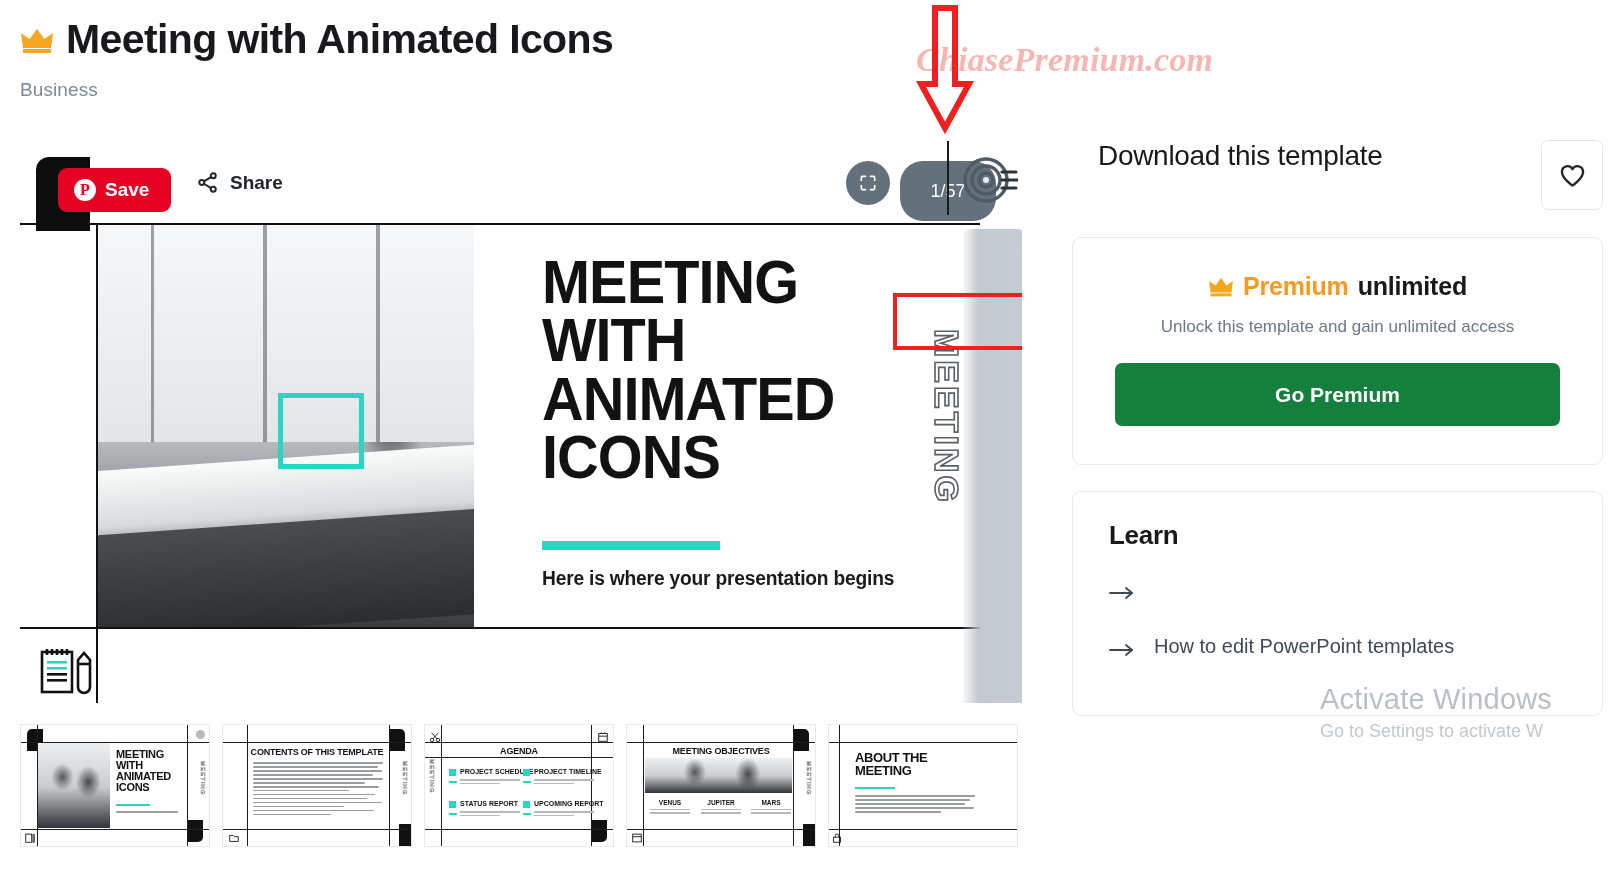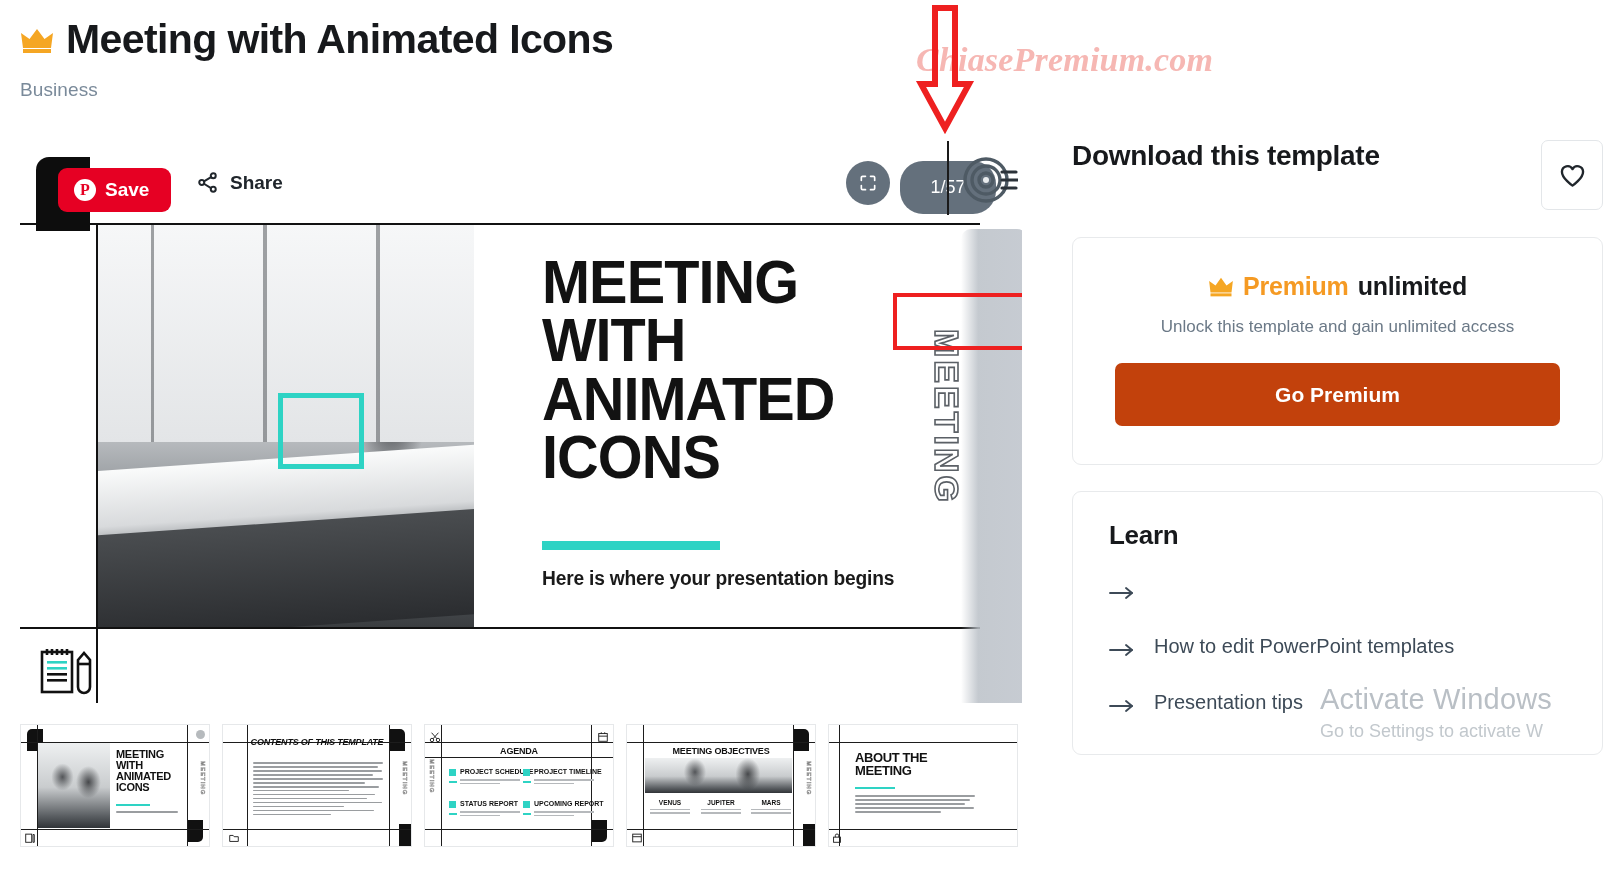"Download this template" .side-title { font-weight: 700 -> 400; margin-left: none -> 26px }
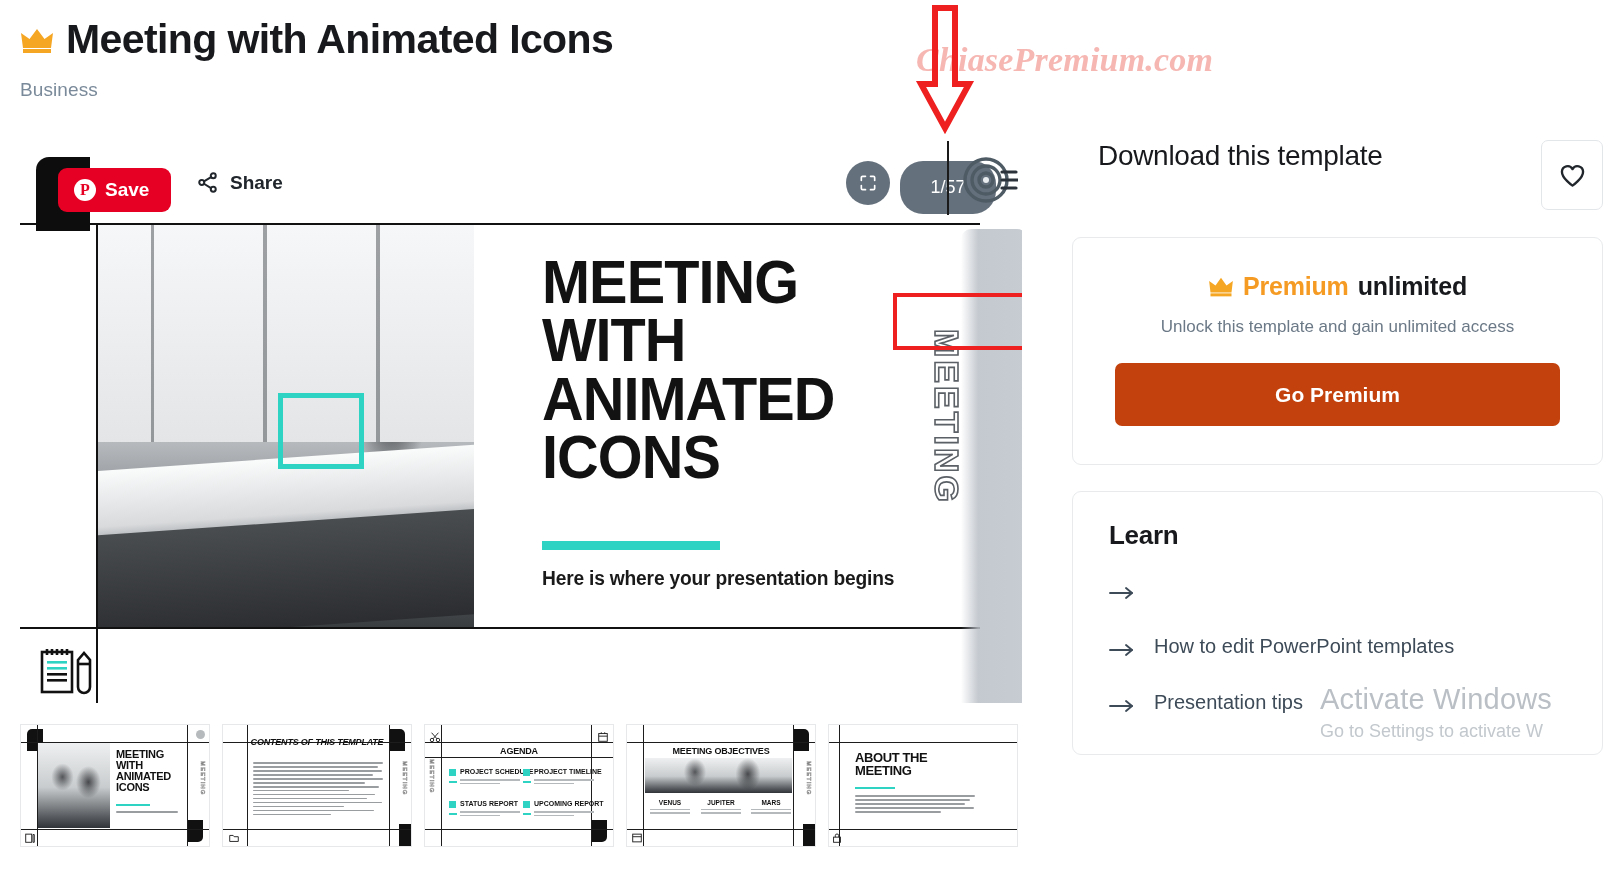"1/57" .count-pill { height: 53px -> 60px }
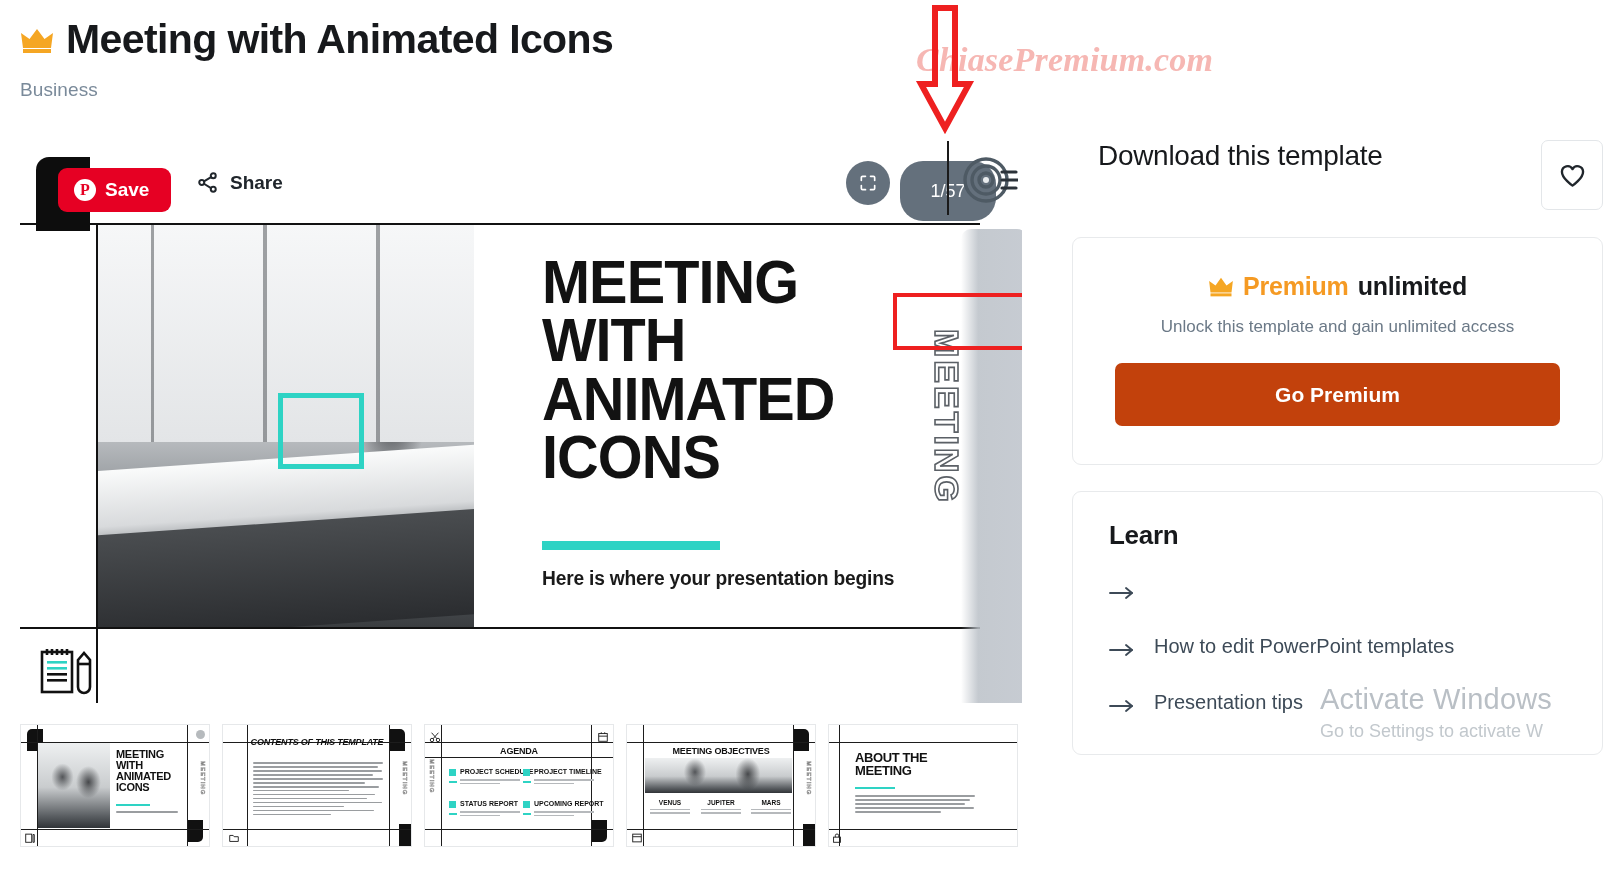"Go Premium" .gp-btn { background: #c2410c -> #15803d }
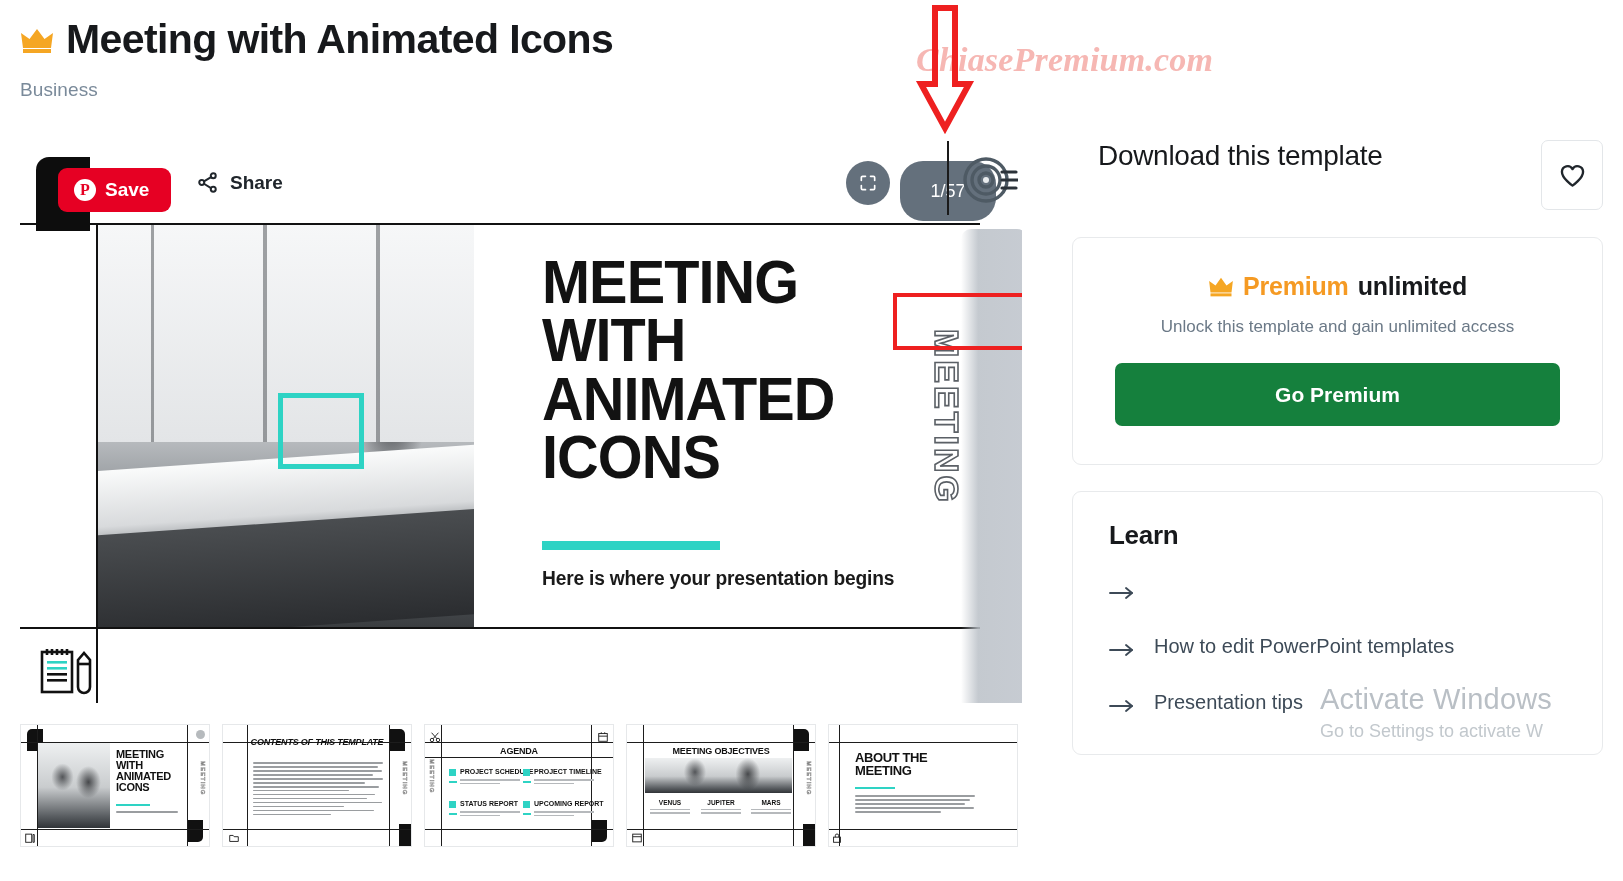"Presentation tips" div.learn-item { html: <div> <span> <svg> <line></line> <polyline></polyline> </svg> </span> <span>Presentation tips</span> </div> -> none }
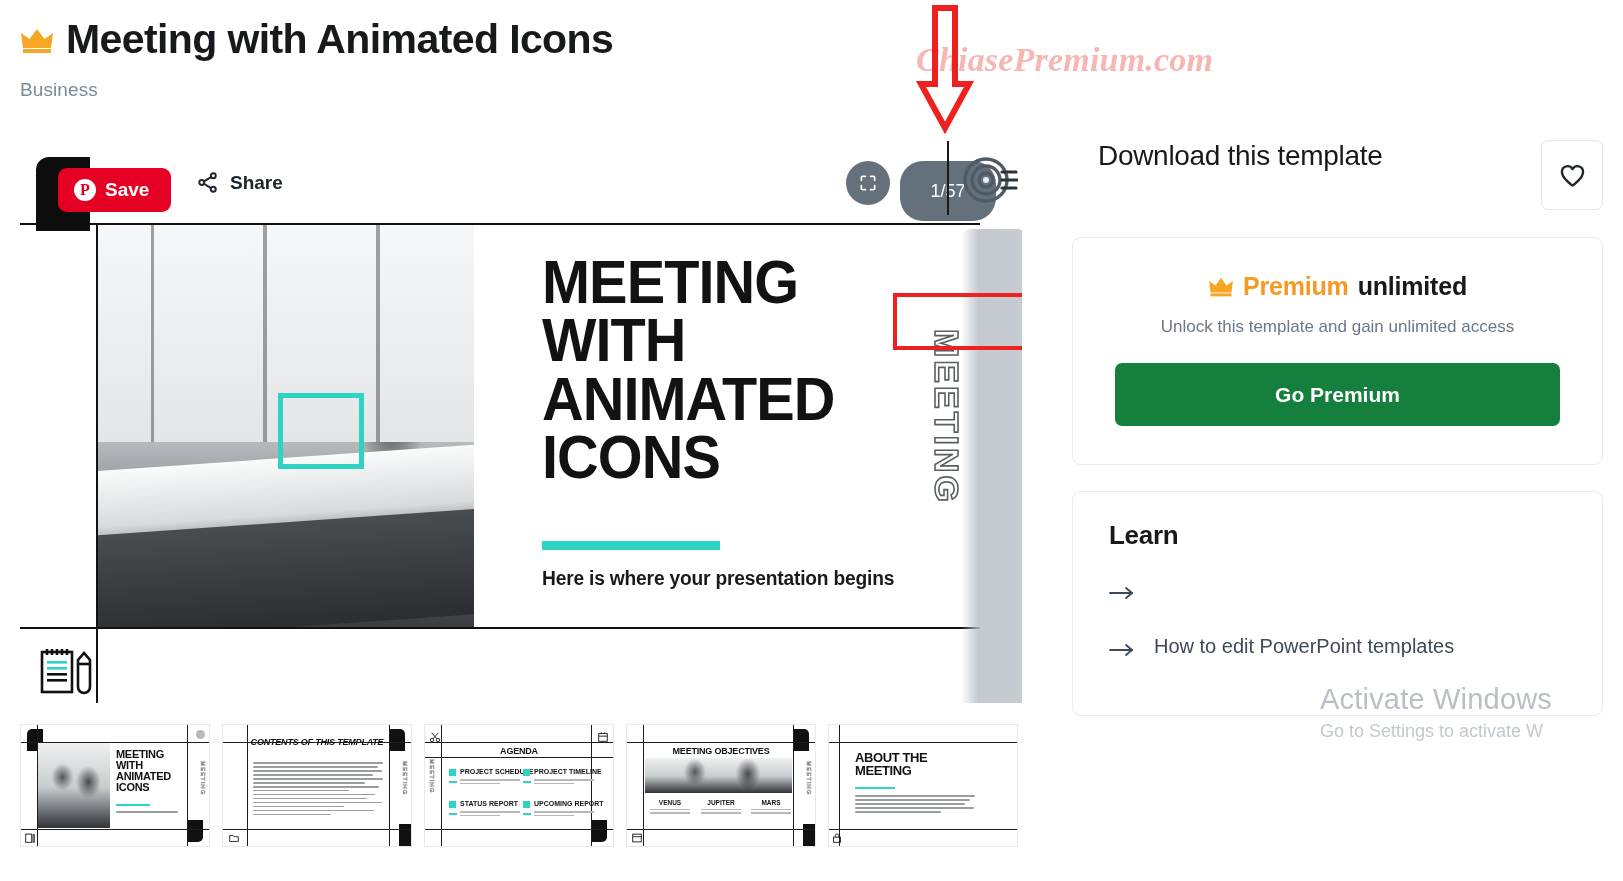"CONTENTS OF THIS TEMPLATE" div.tb-ctr-title { font-style: italic -> none; top: 12px -> 22px }
